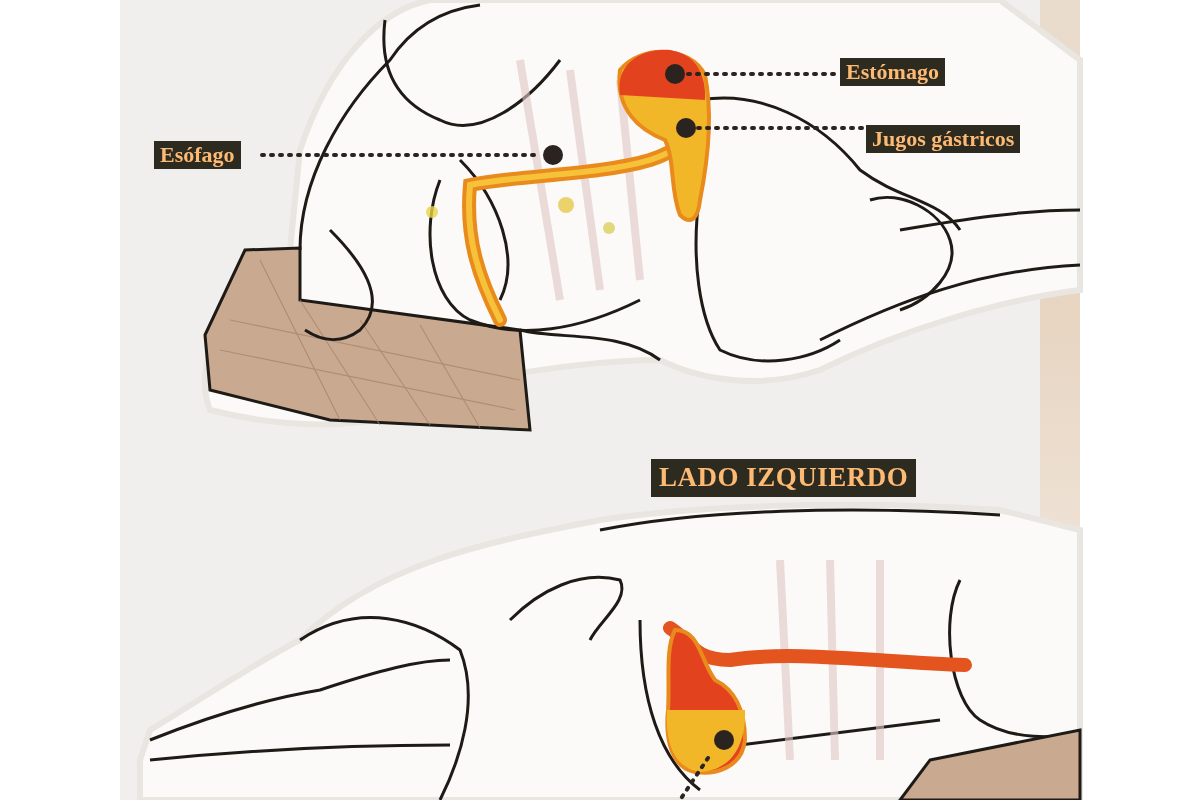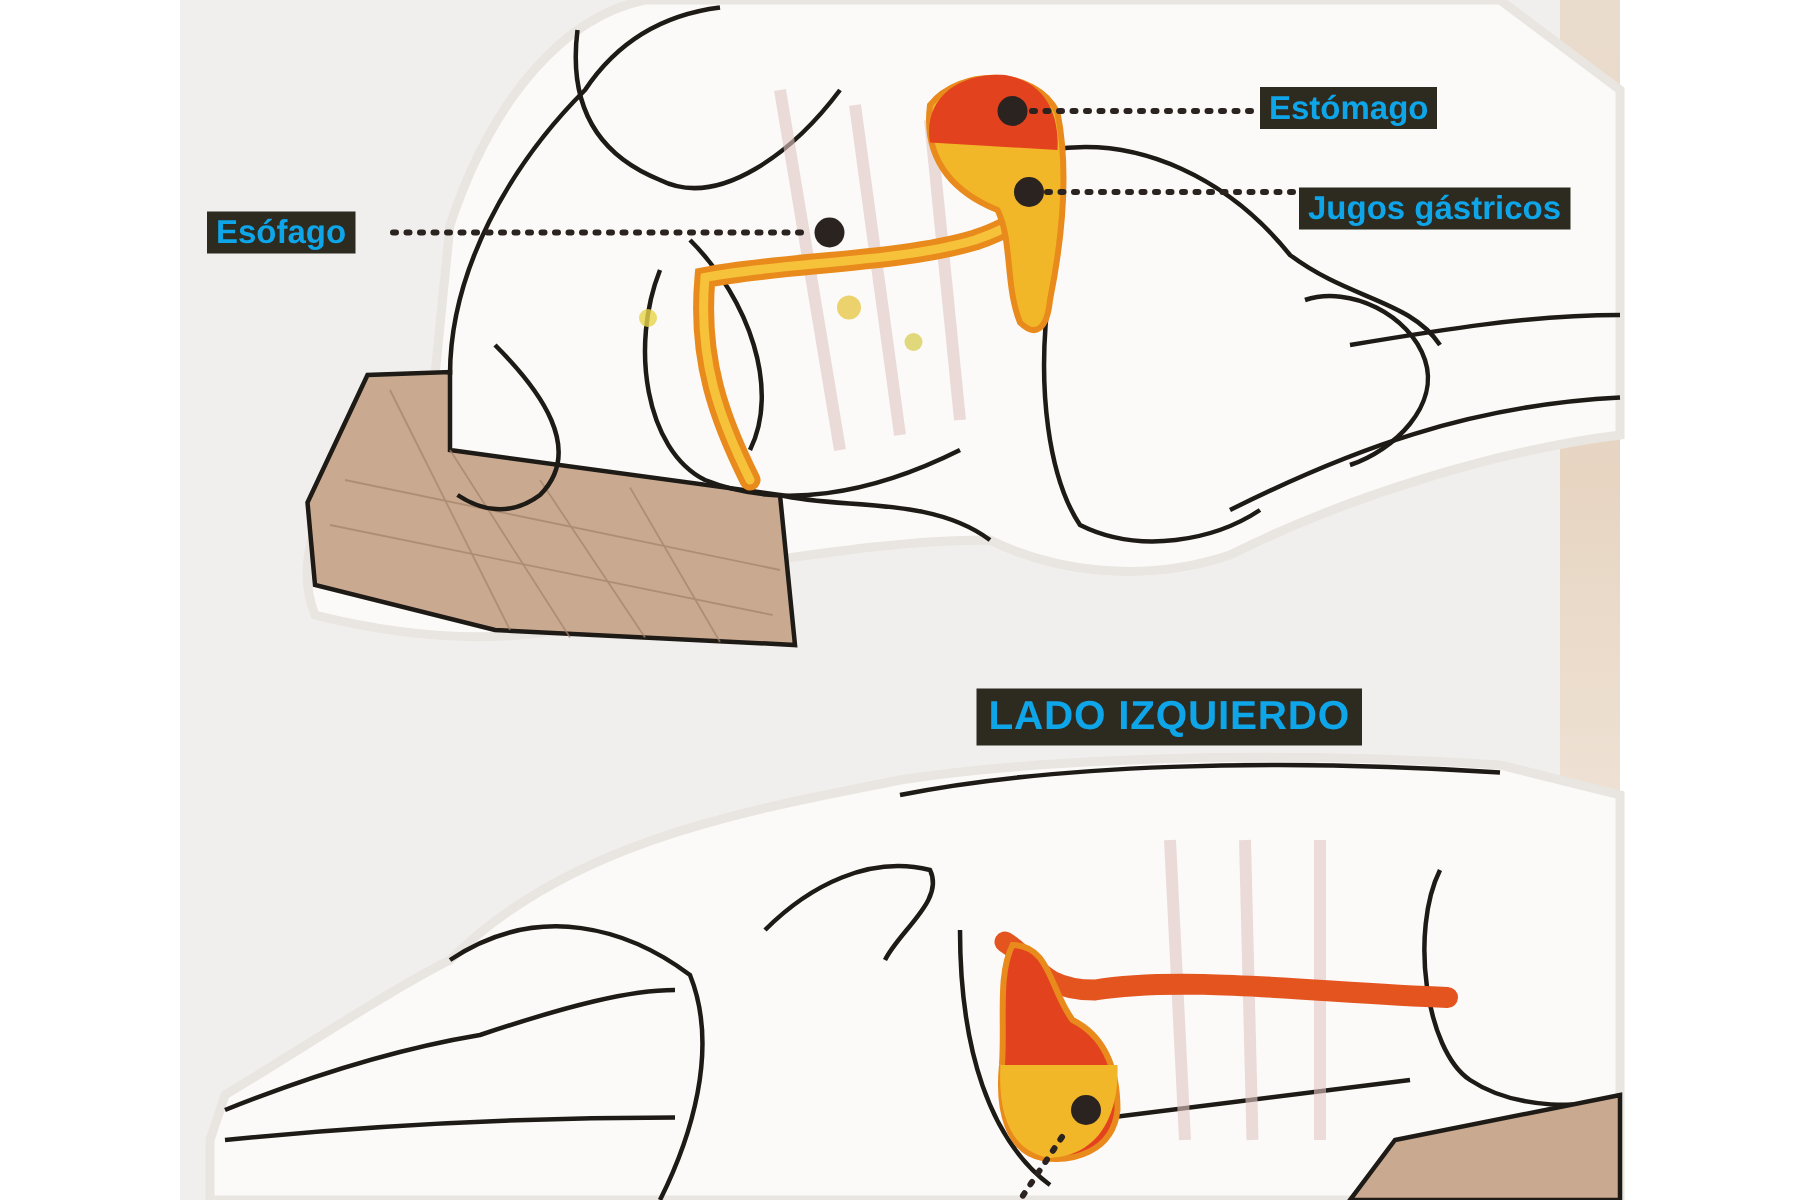"Estómago" .label { color: #0ea5e9 -> #fdba74; font-family: Liberation Sans, sans-serif -> Liberation Serif, serif }
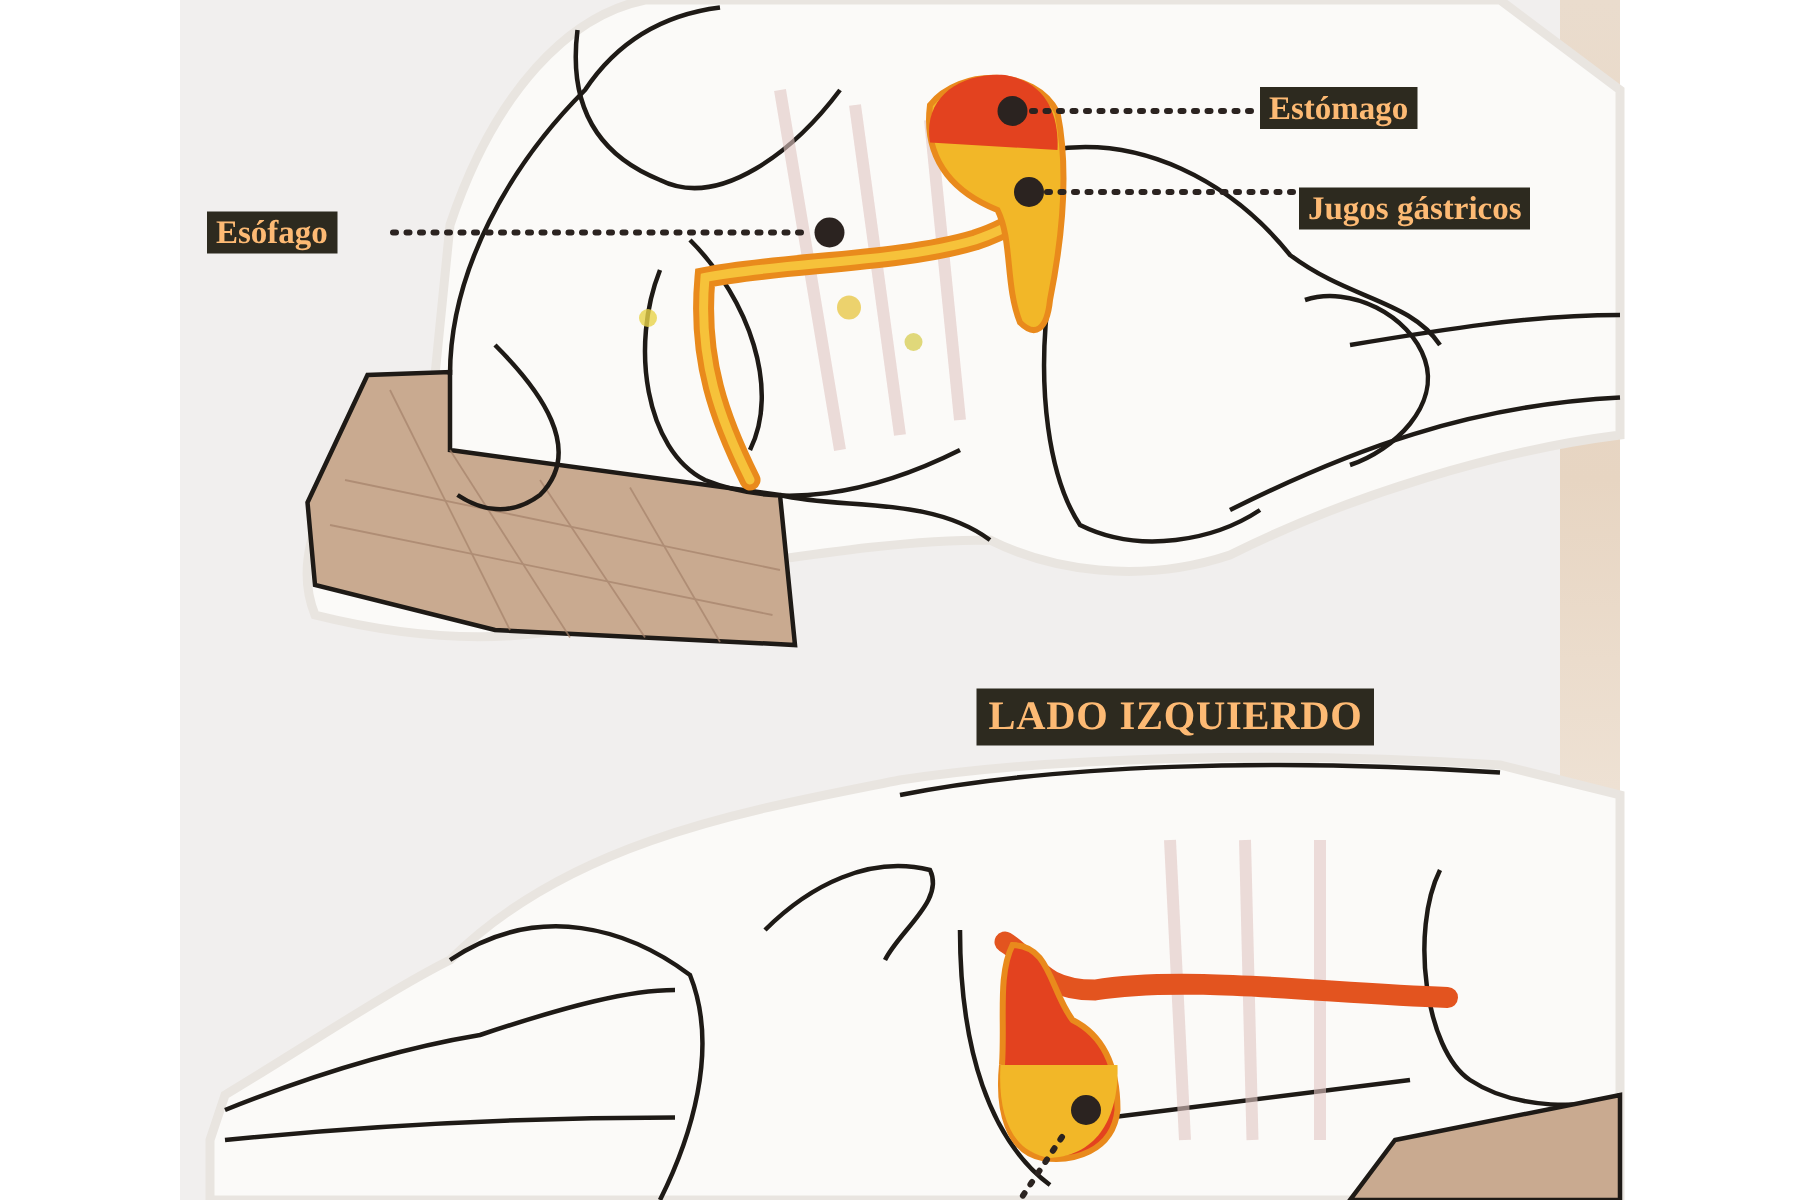"Esófago" .lbl-esofago { left: 138px -> 154px }
